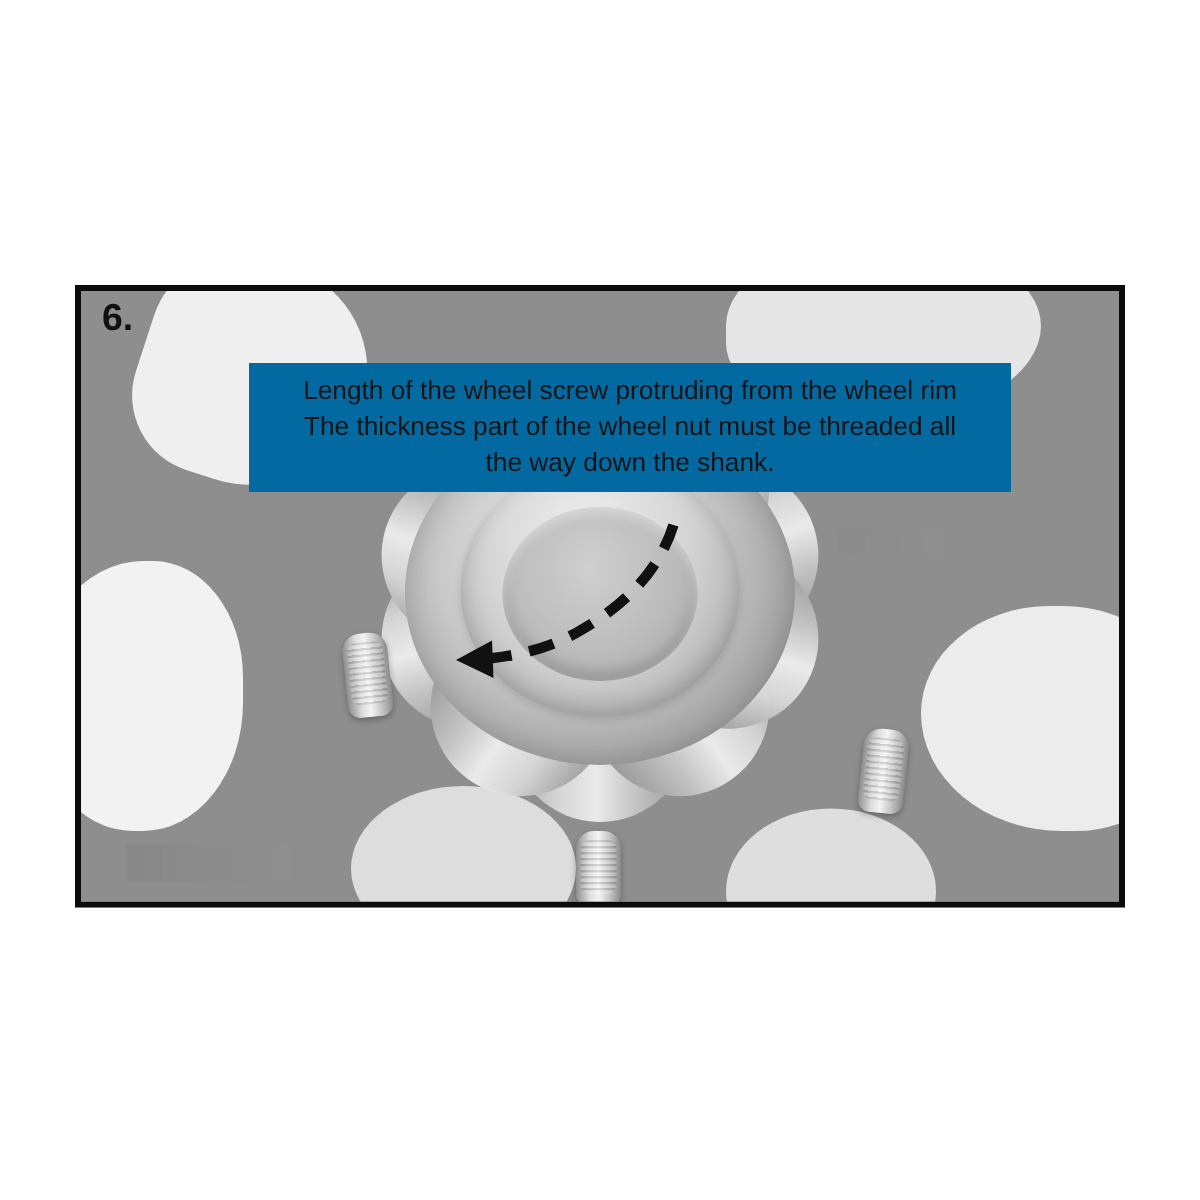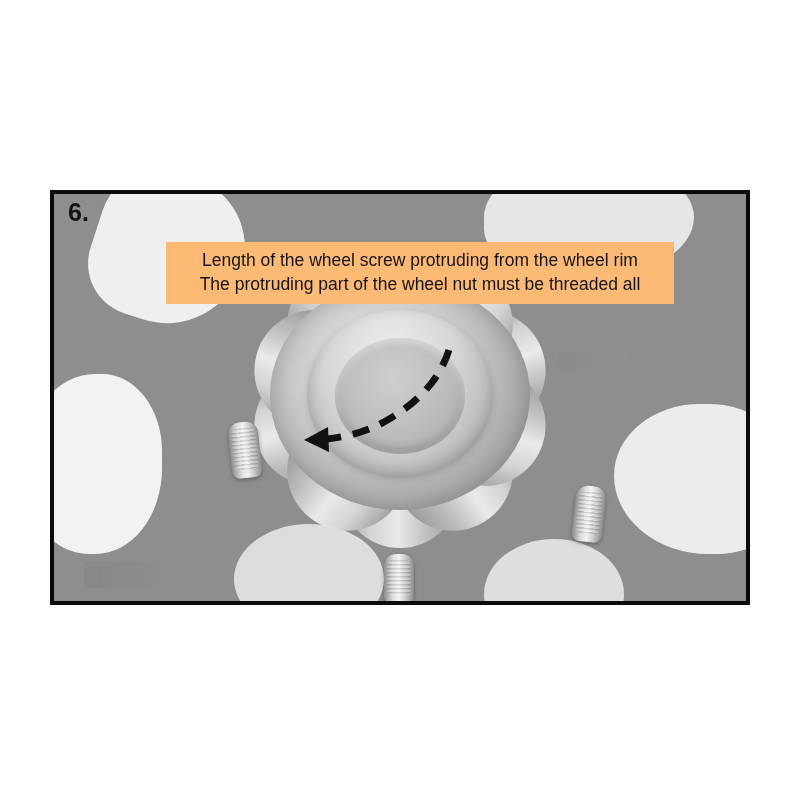"Length of the wheel screw" #caption { background: #fdba74 -> #0369a1 }
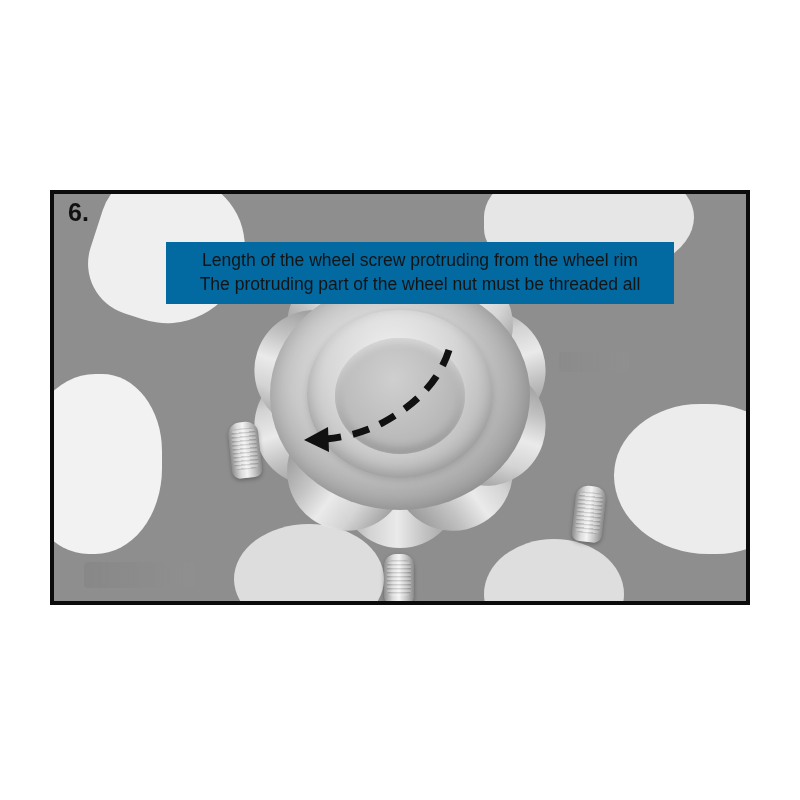"The protruding part of the" div { text: protruding -> thickness }
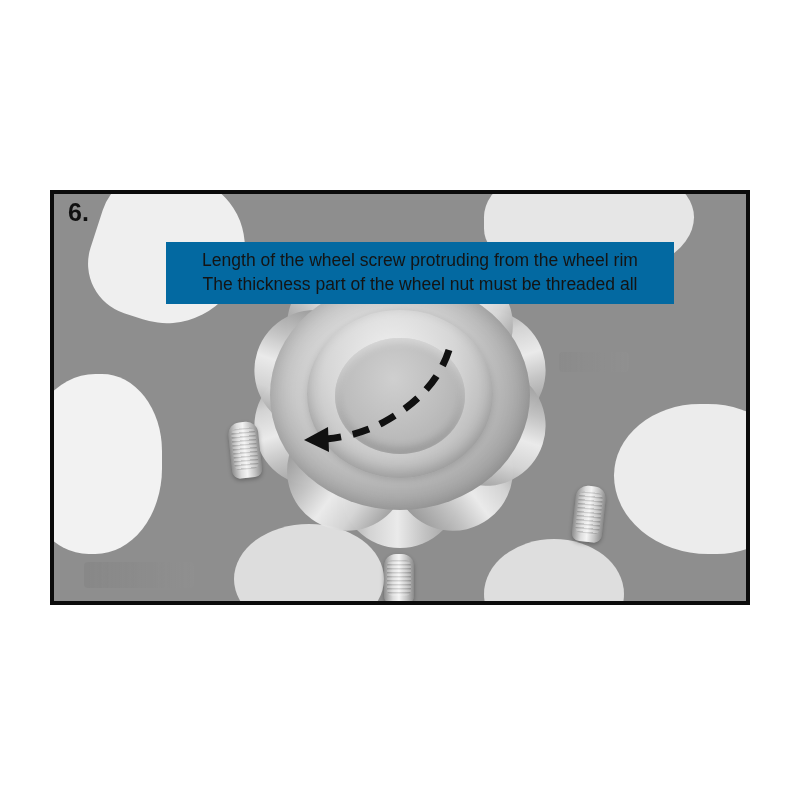"the way down the shank." div { html: none -> <div>the way down the shank.</div> }
